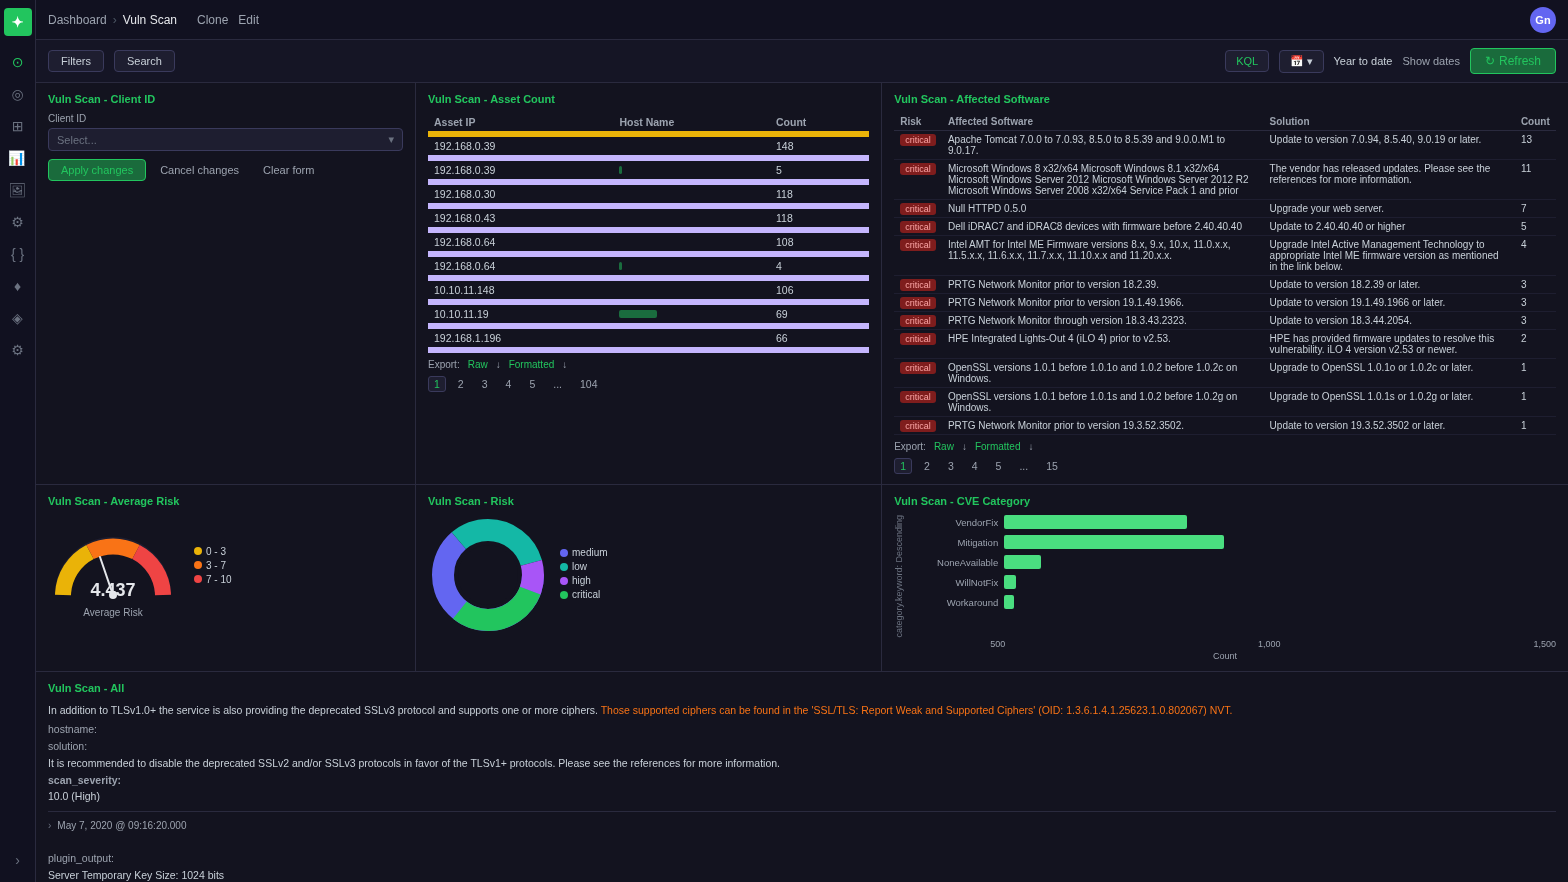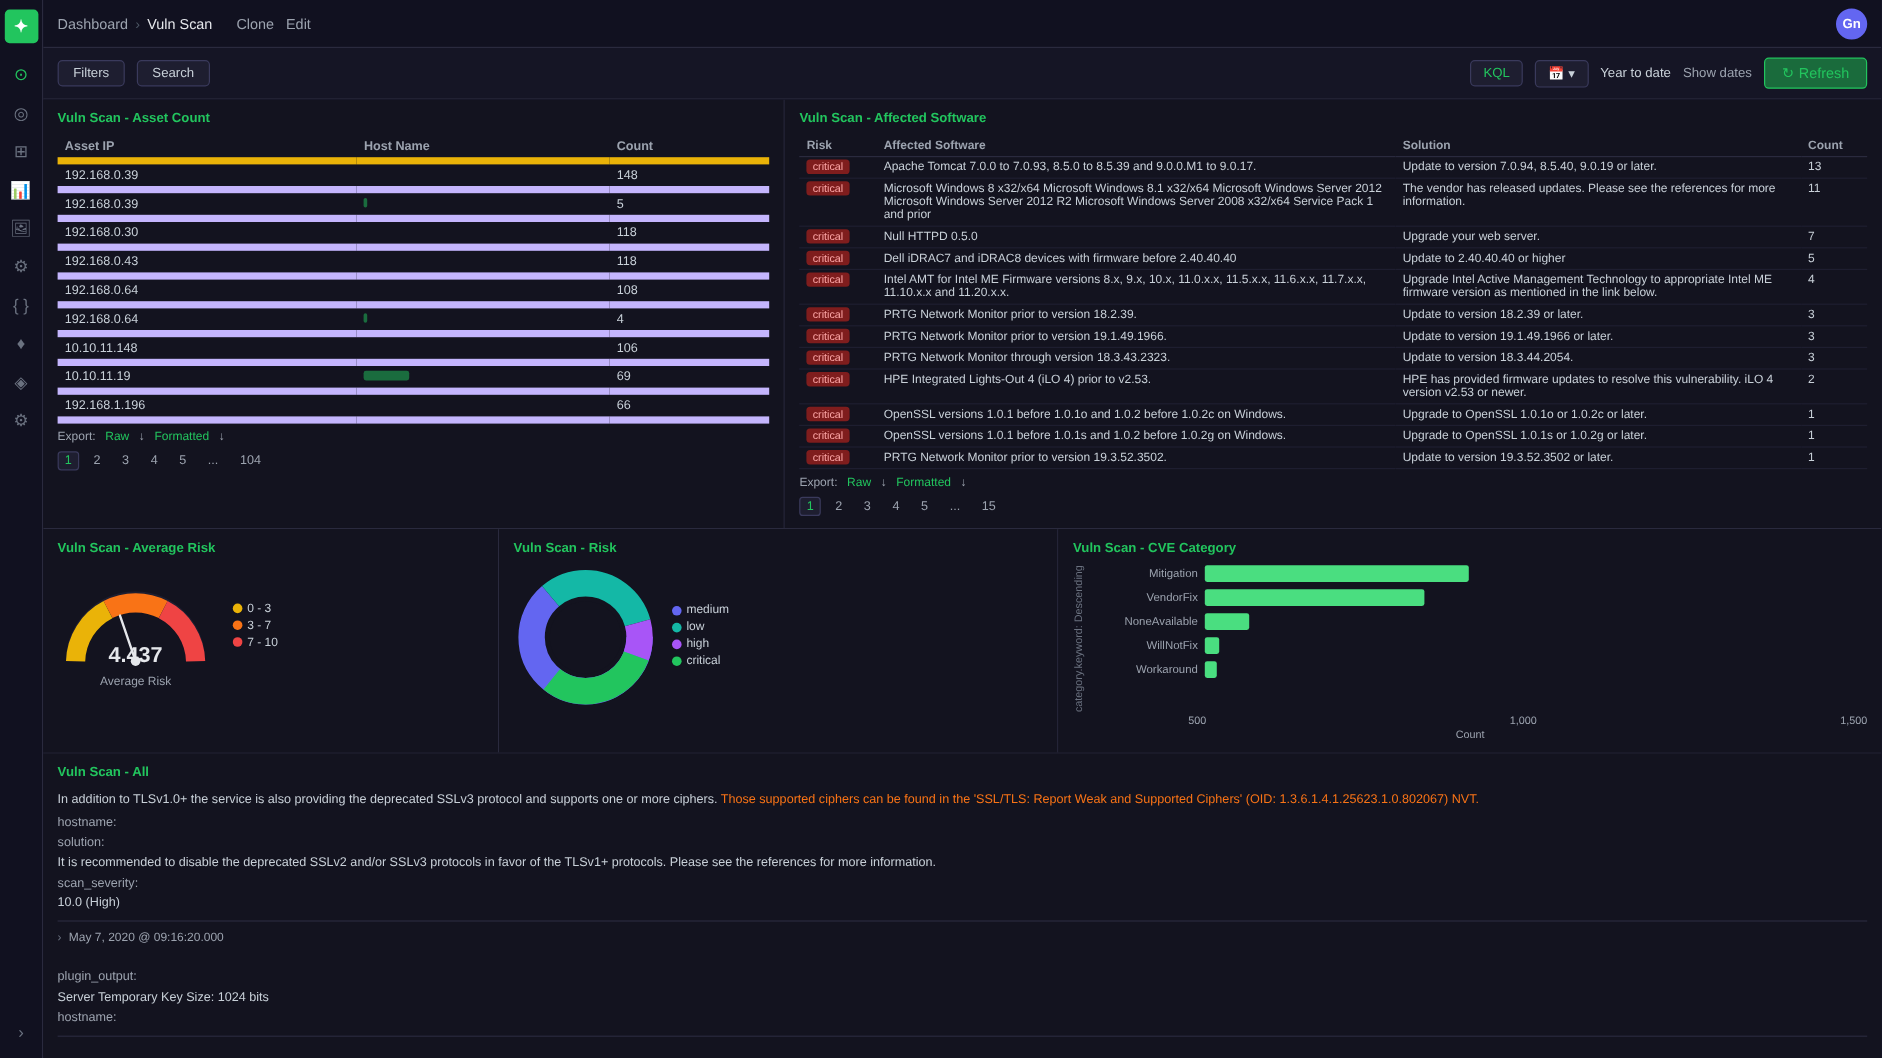"Vuln Scan - Client ID" div.panel { html: none -> <div> <div>Vuln Scan - Client ID</div> <div> <div>Client ID</div> <div> <span>Select...</span> <span>▾</span> </div> </div> <div> <button>Apply changes</button> <button>Cancel changes</button> <button>Clear form</button> </div> </div> }
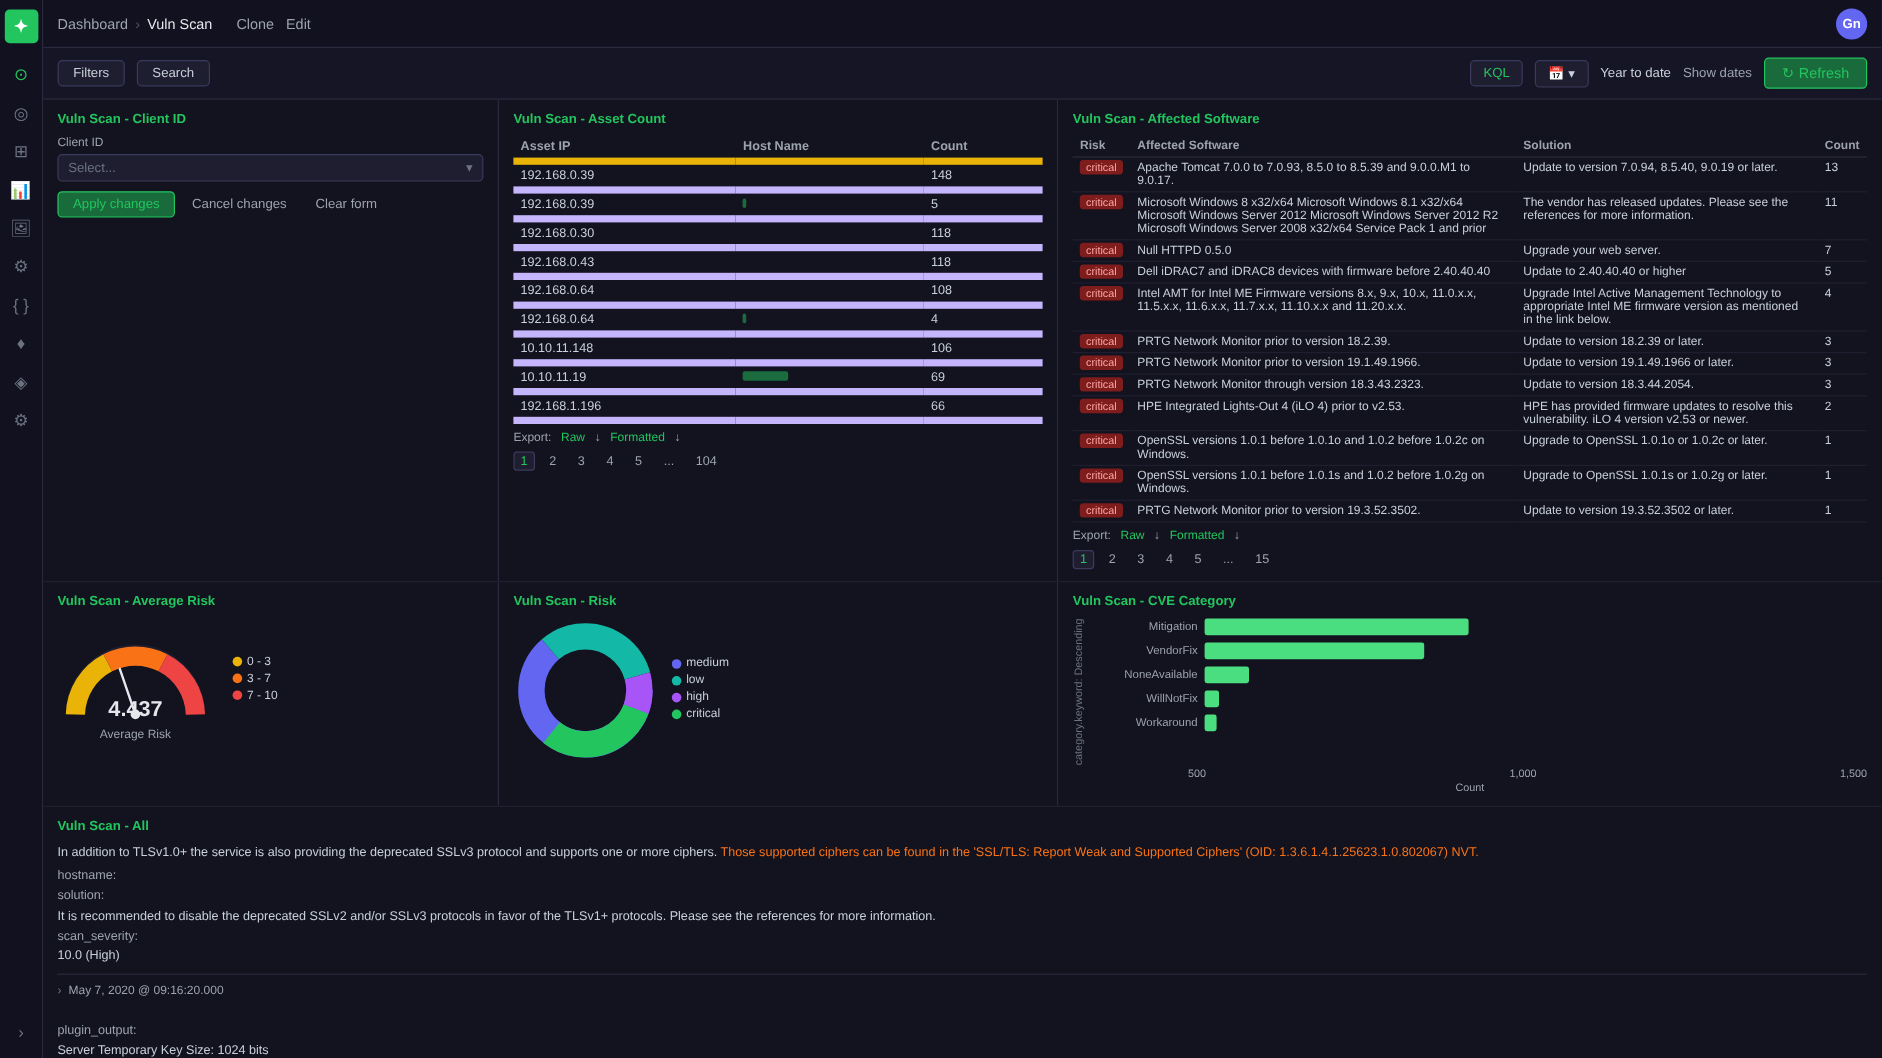"Mitigation" div.bar-chart-row { order: before "VendorFix" -> after "VendorFix" }
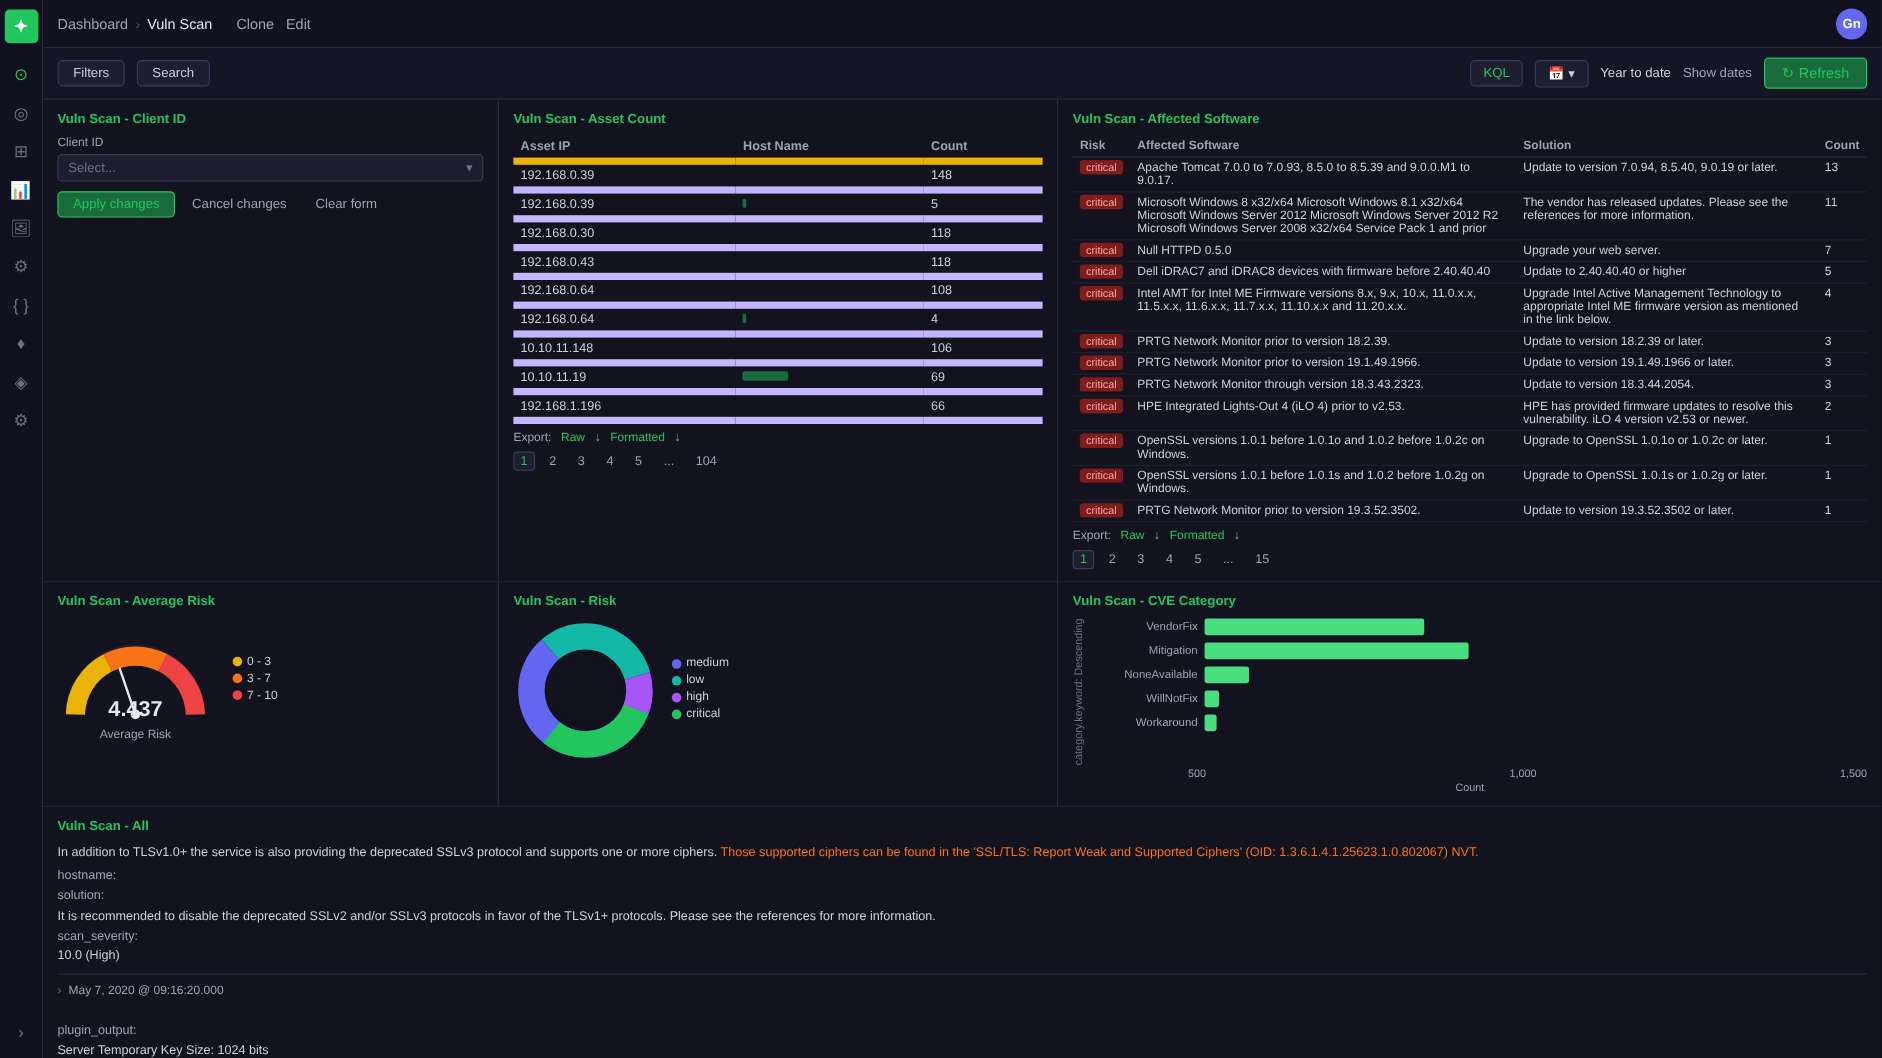"scan_severity:" p { font-weight: none -> bold }
